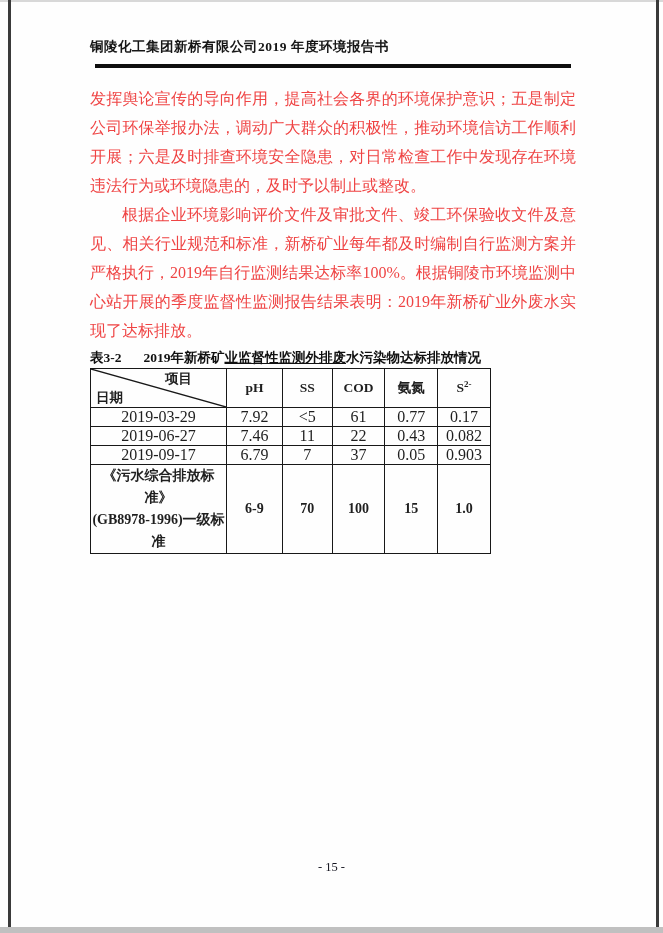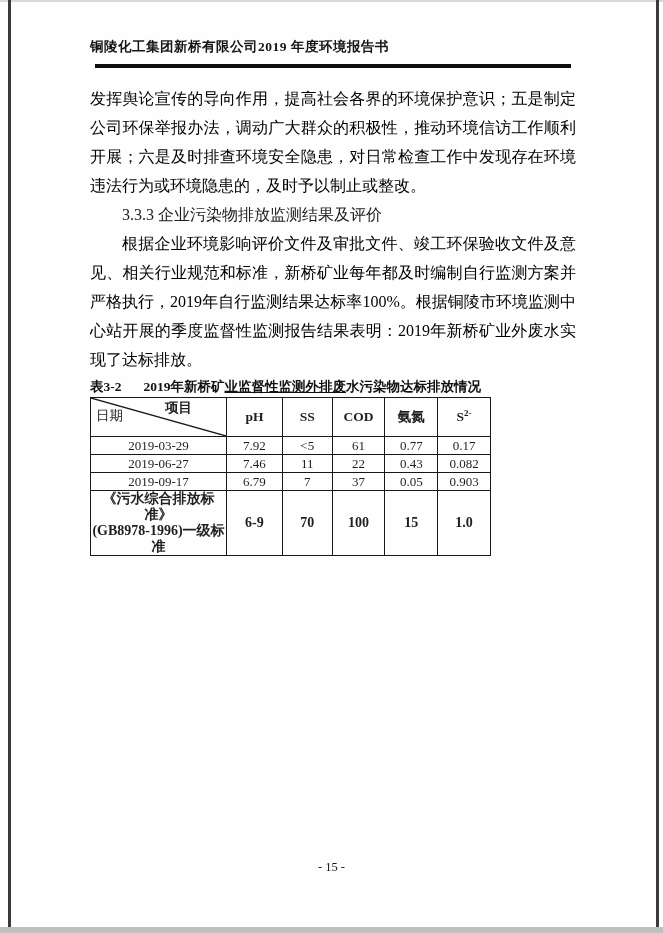"发挥舆论宣传的导向作用，提高社会各界的环境保护意识；五是制定公司环保举报办法，调" .body-text { color: #000000 -> #ef4444 }
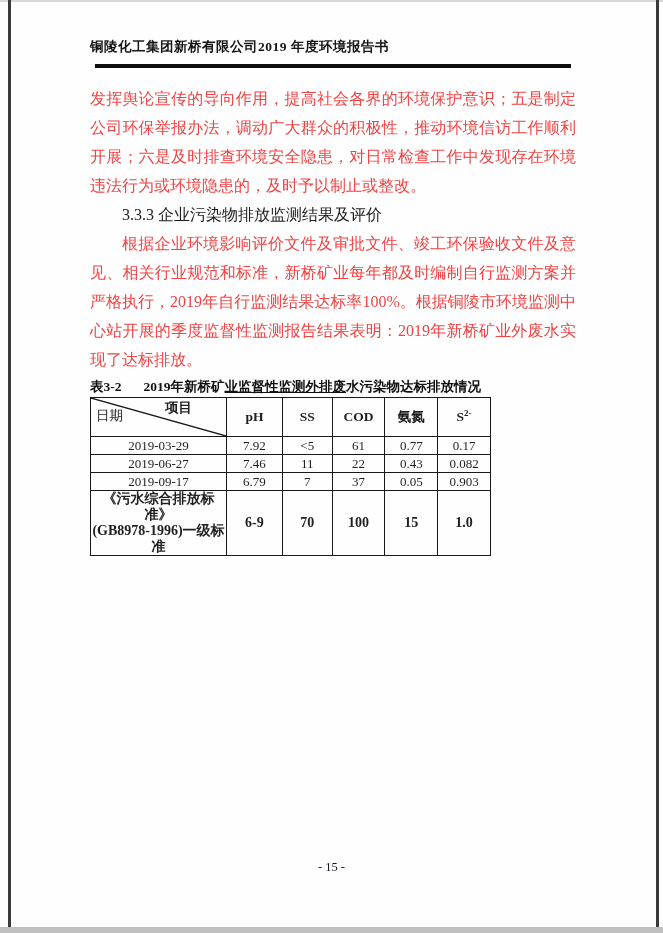"3.3.3 企业污染物排放监测结果及评价" h3.section-heading { html: <h3>3.3.3 企业污染物排放监测结果及评价</h3> -> none }
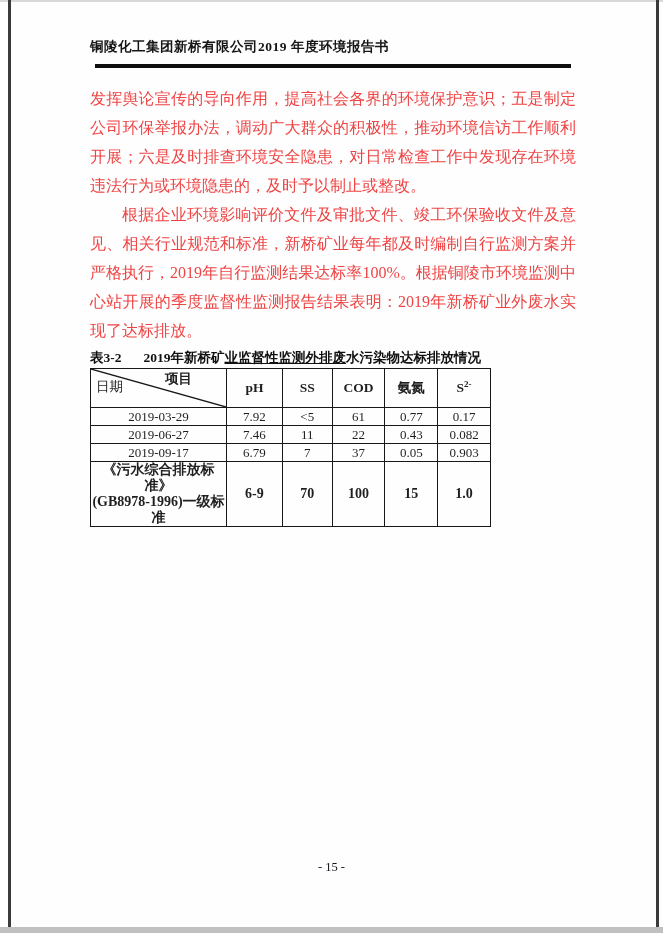"日期" .diag-bottom { bottom: 11px -> 0; font-weight: normal -> bold }
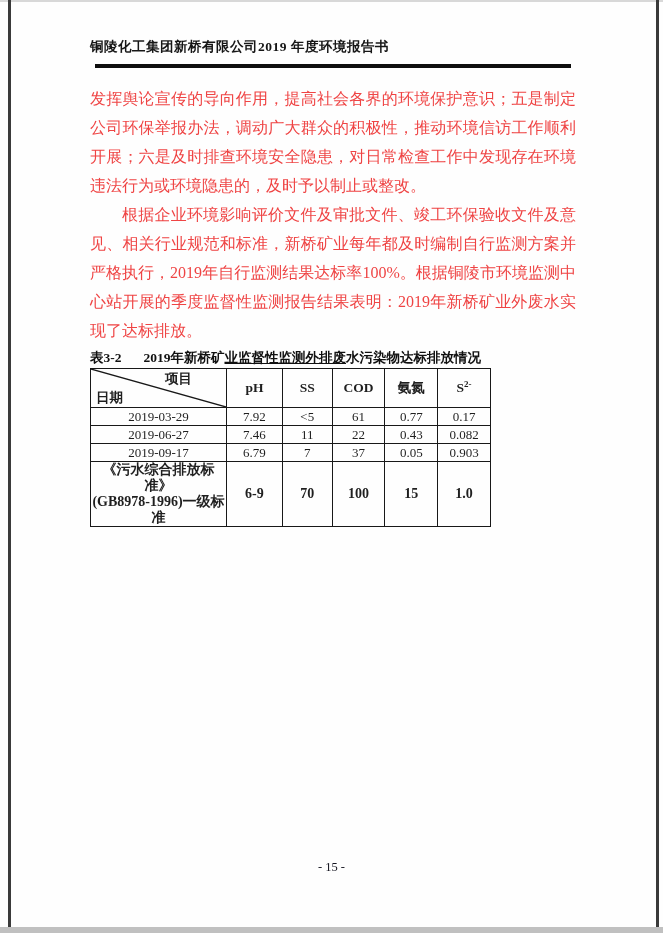"2019-03-29" table.monitor td { font-size: 13px -> 16px }
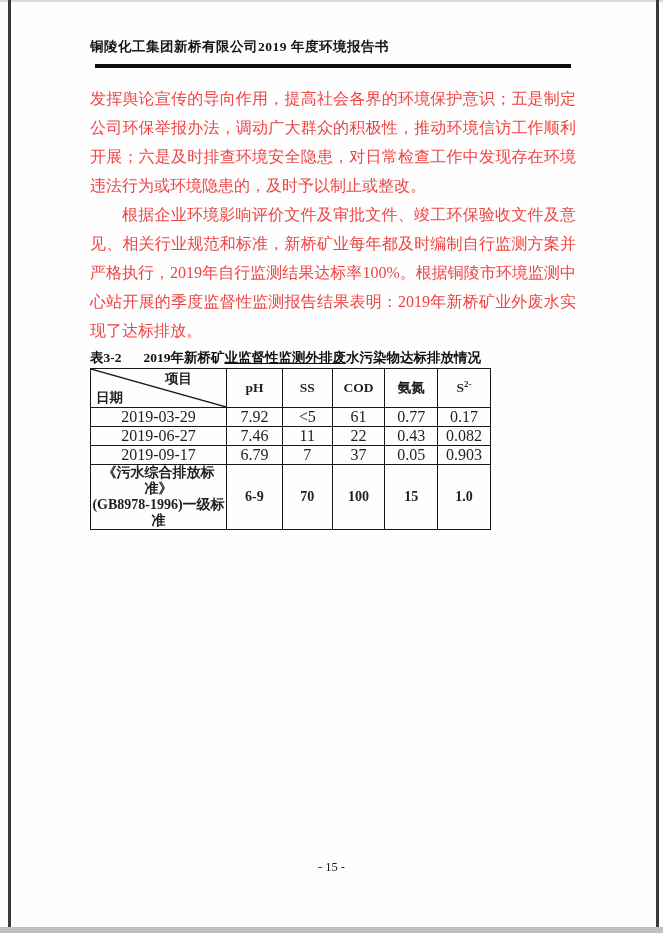"《污水综合排放标准》" td.std-label { line-height: 16px -> 22px }
